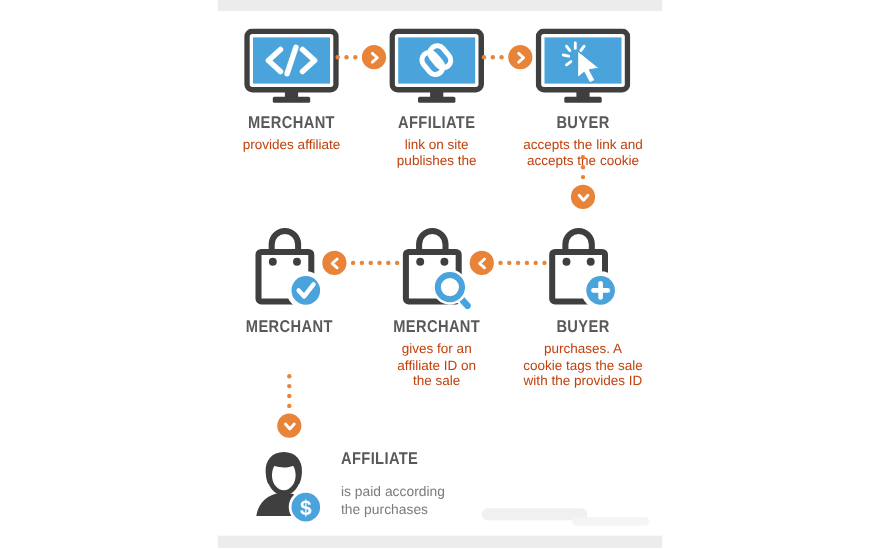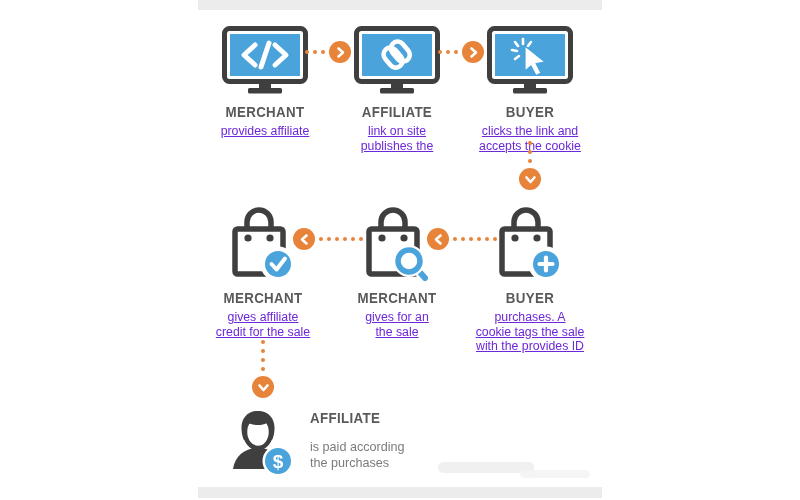"provides affiliate" .node-desc { color: #6d28d9 -> #c2410c; text-decoration: underline -> none }
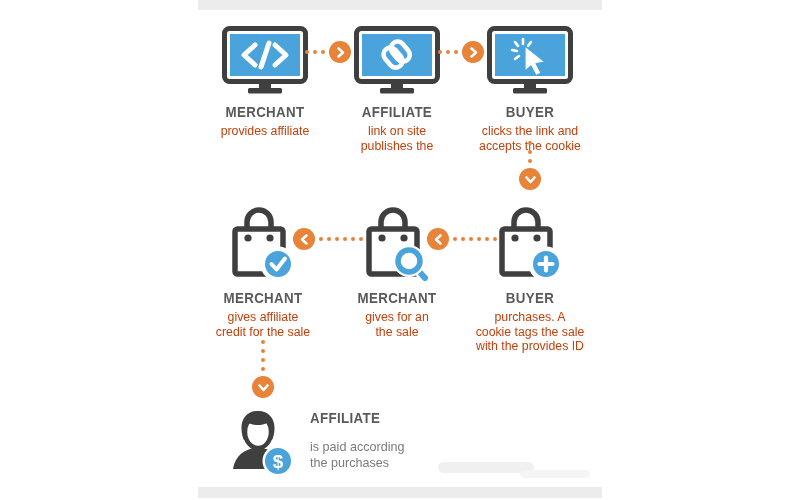"clicks the link and" div { text: clicks -> accepts }
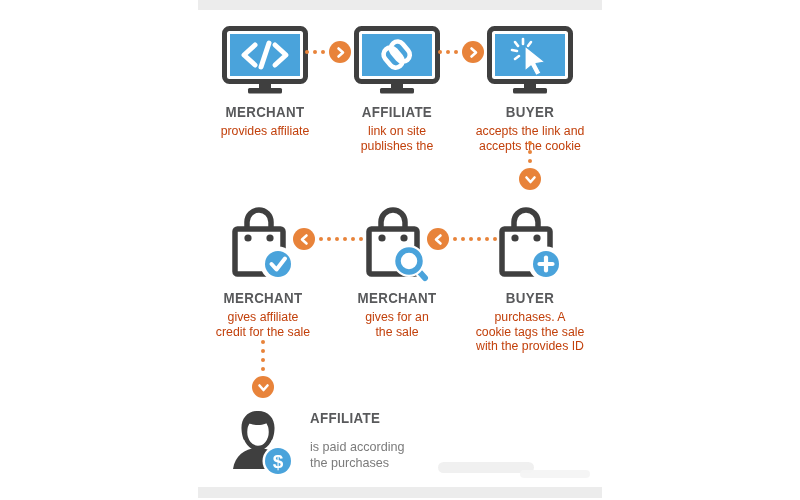"gives affiliate" div.node-desc { html: <div> <div>gives affiliate</div> <div>credit for the sale</div> </div> -> none }
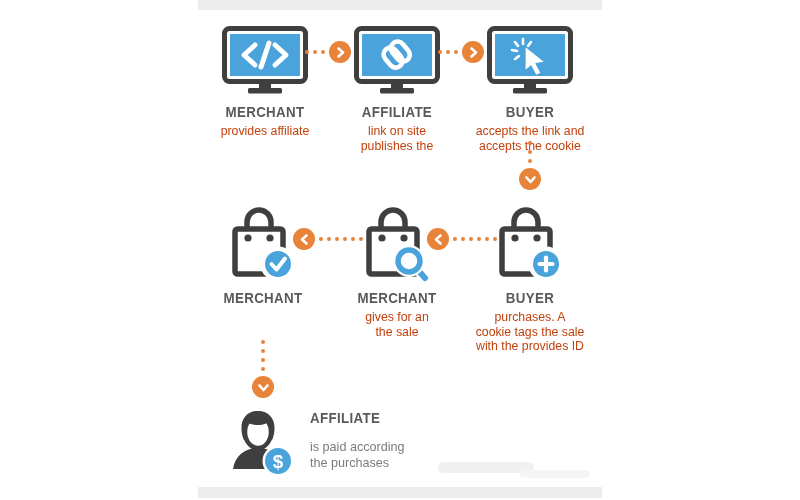"affiliate ID on" div { html: none -> <div>affiliate ID on</div> }
